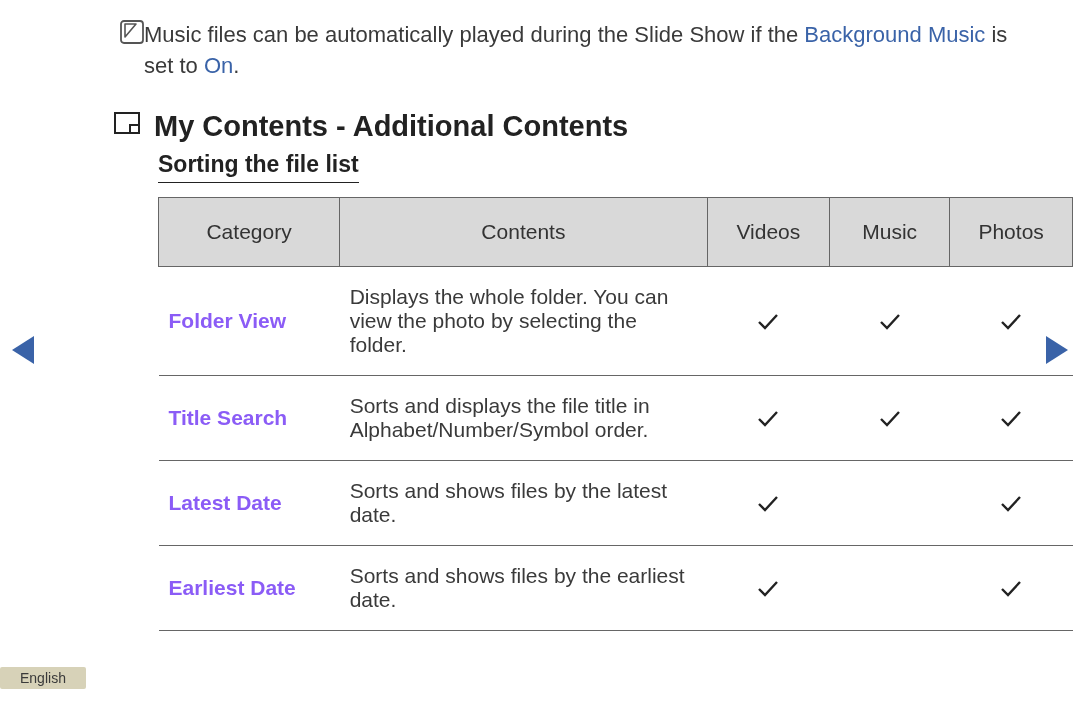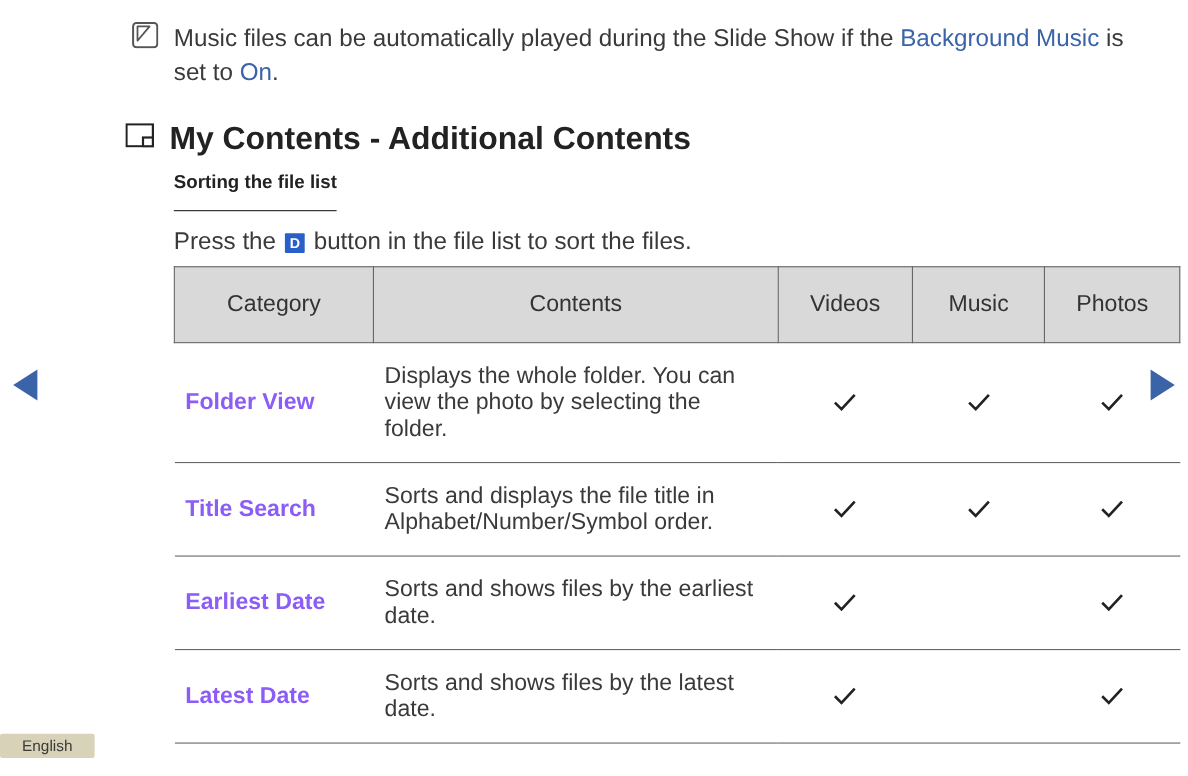"Music files can be automatically" .note-row { gap: 14px -> none }
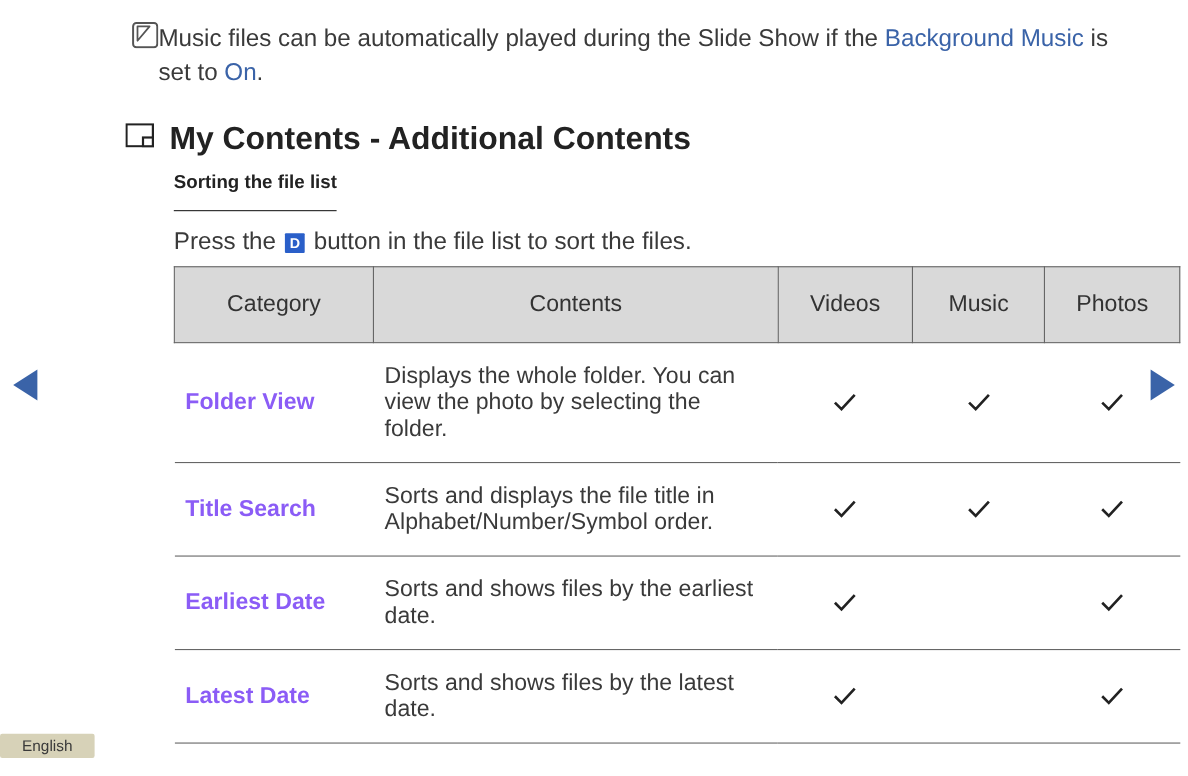"Sorting the file list" .sub-title { font-size: 17px -> 23px; padding-bottom: 15px -> 4px }
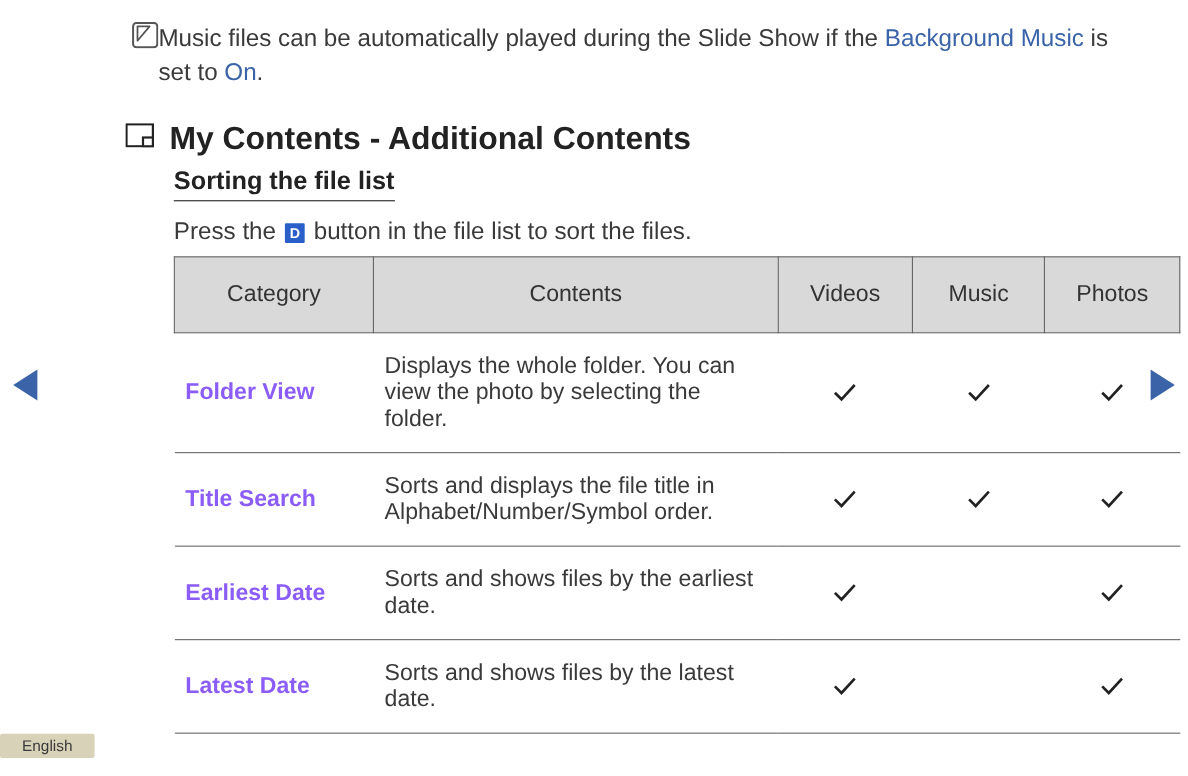"Press the D button in" div.instruction { html: <div> <span>Press the </span><span>D</span><span> button in the file list to sort the files.</span> </div> -> none }
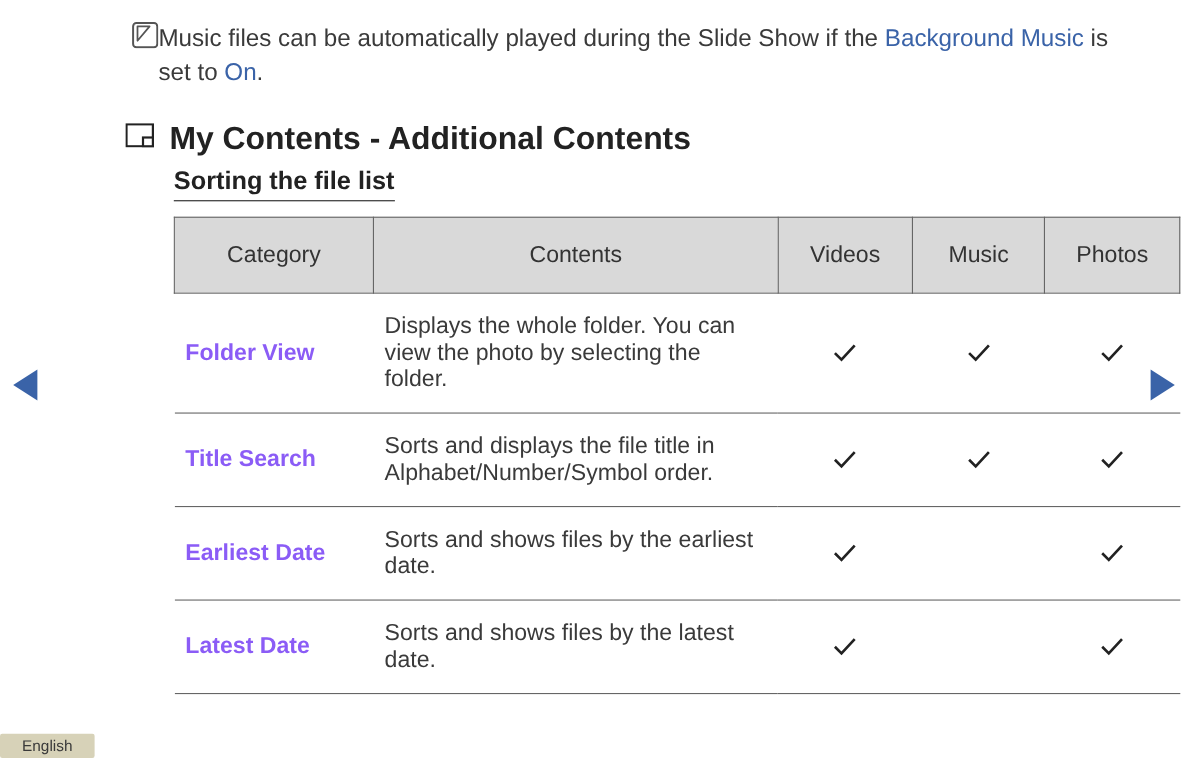"Earliest Date" tr { order: before "Latest Date" -> after "Latest Date" }
